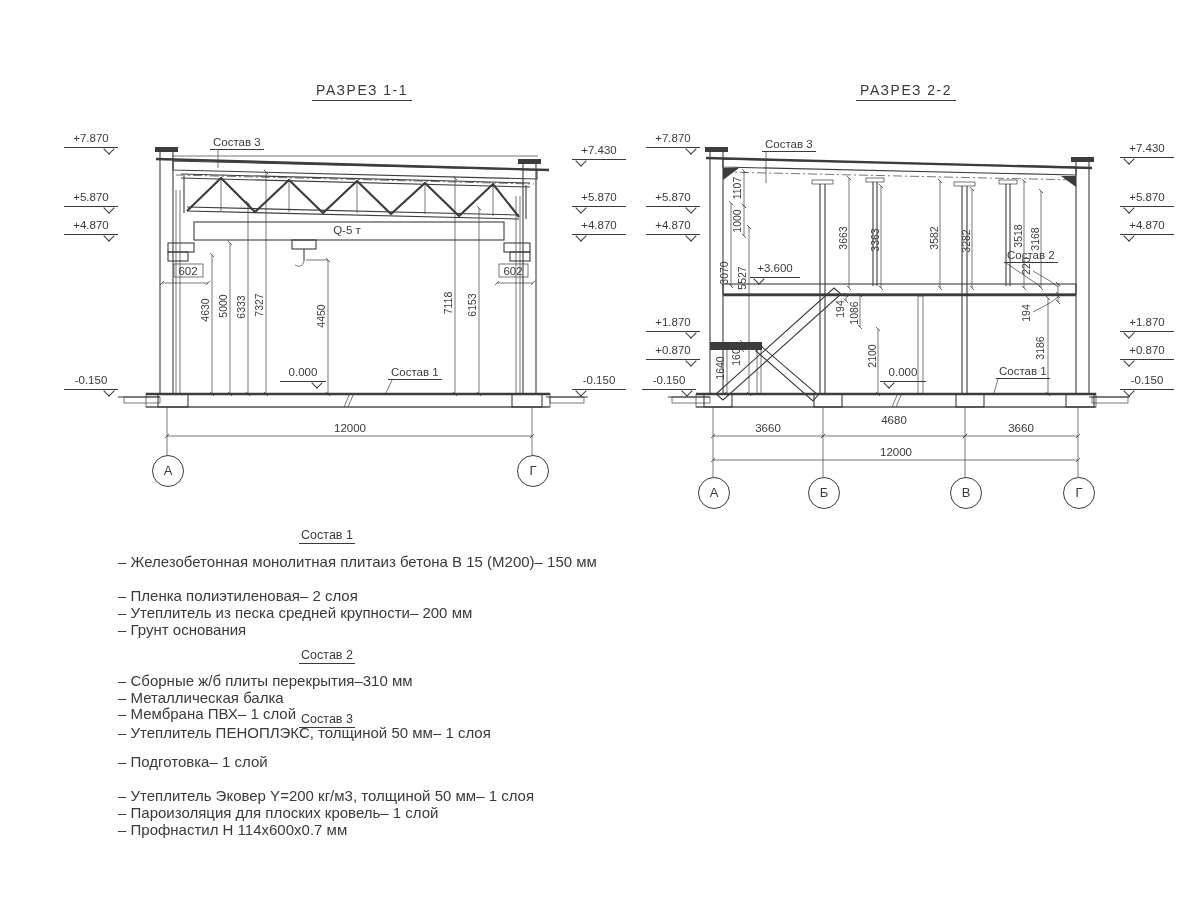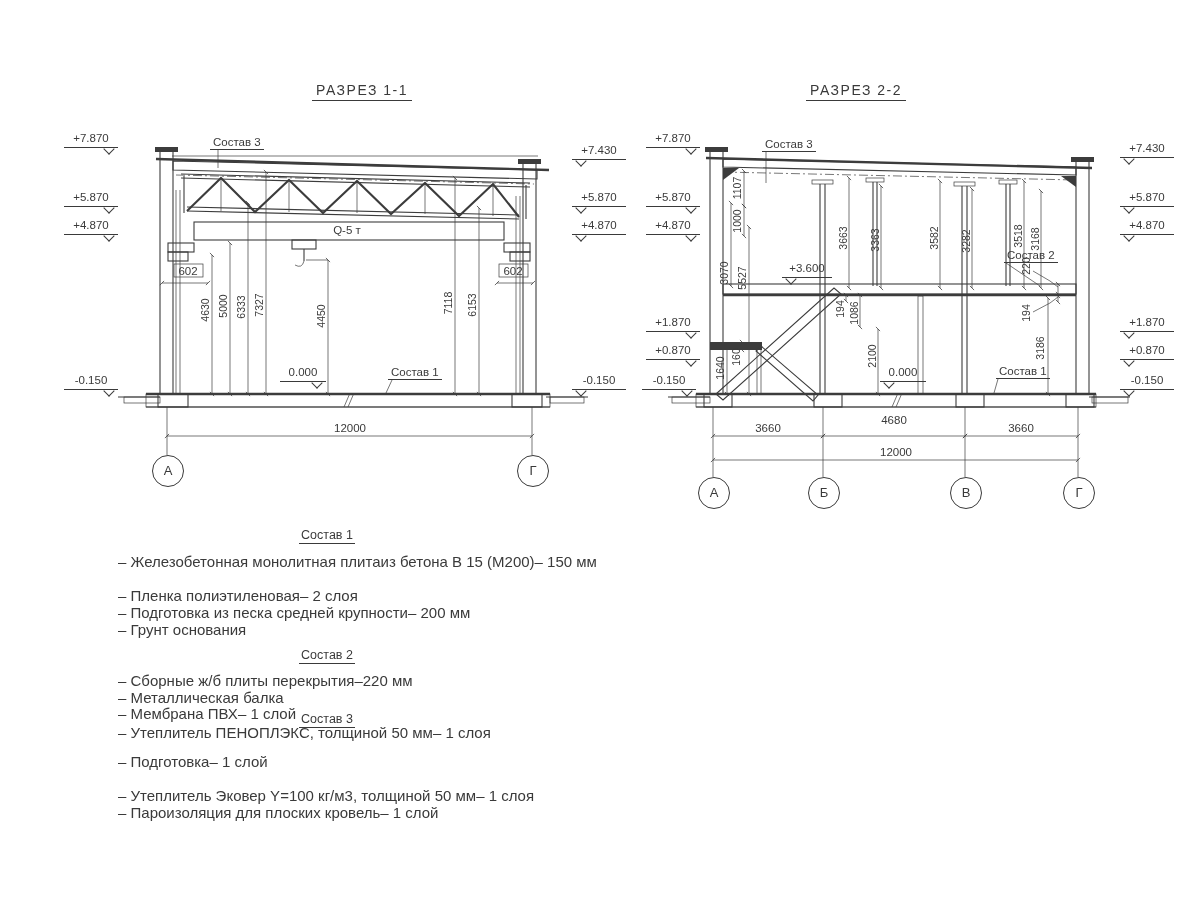"РАЗРЕЗ 2-2" div.t { left: 806px -> 856px }
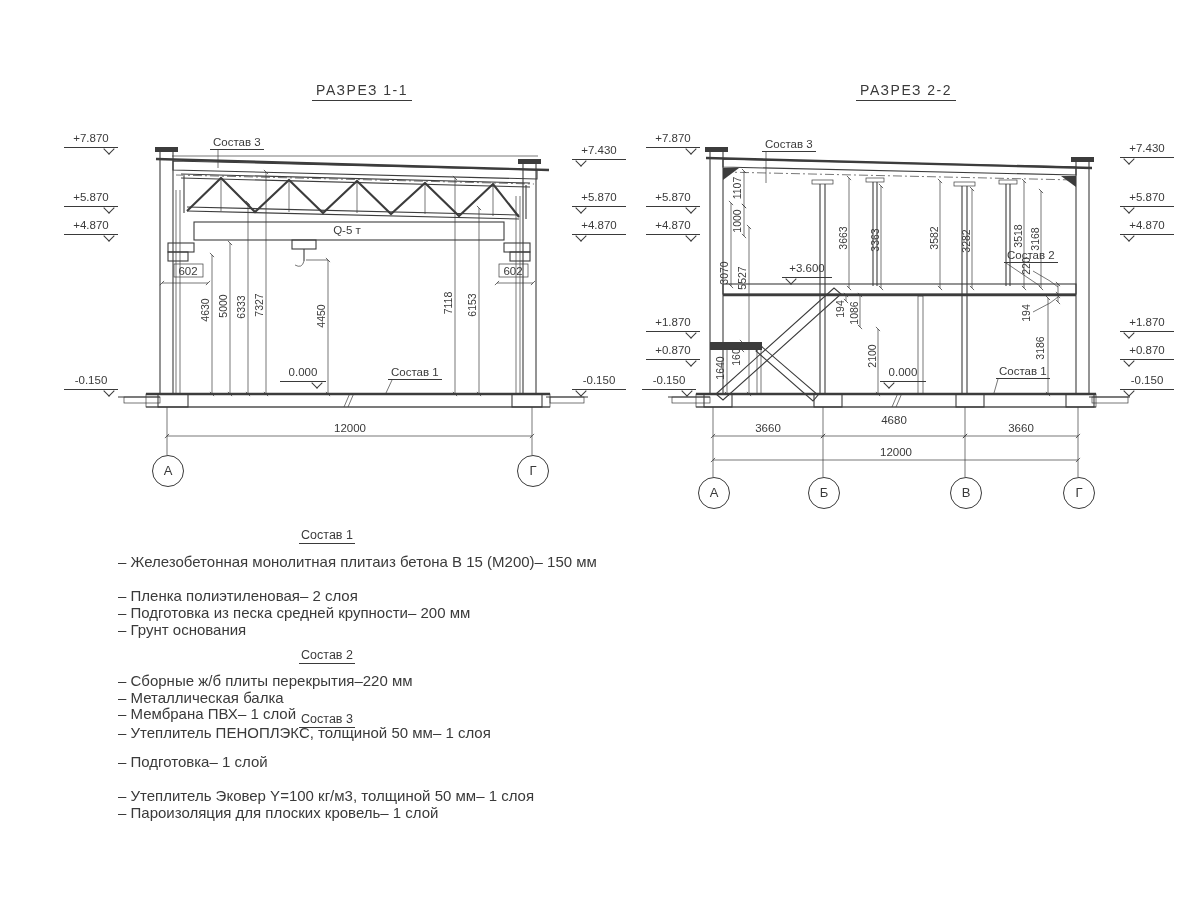"+3.600" div.ev { left: 782px -> 750px }
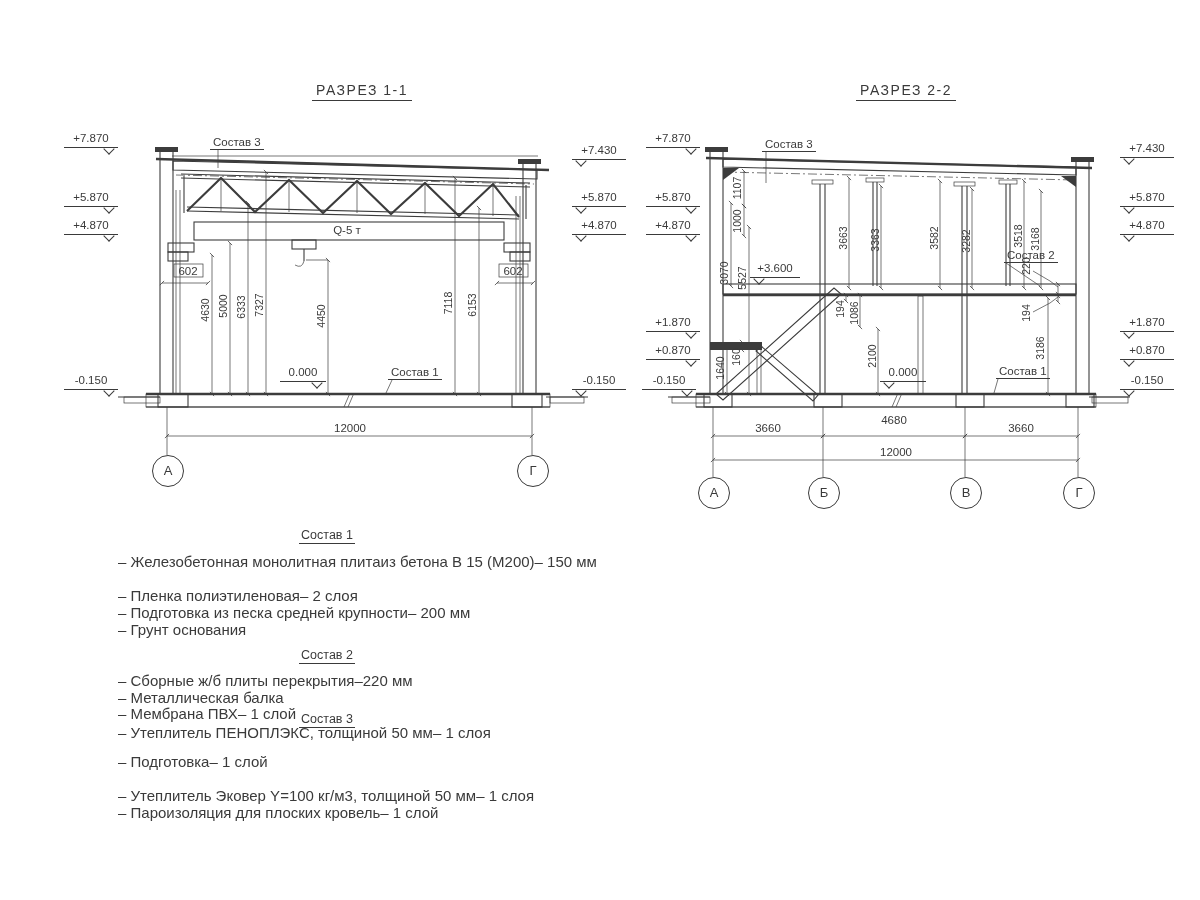"– Подготовка из песка средней" span { text: Подготовка -> Утеплитель }
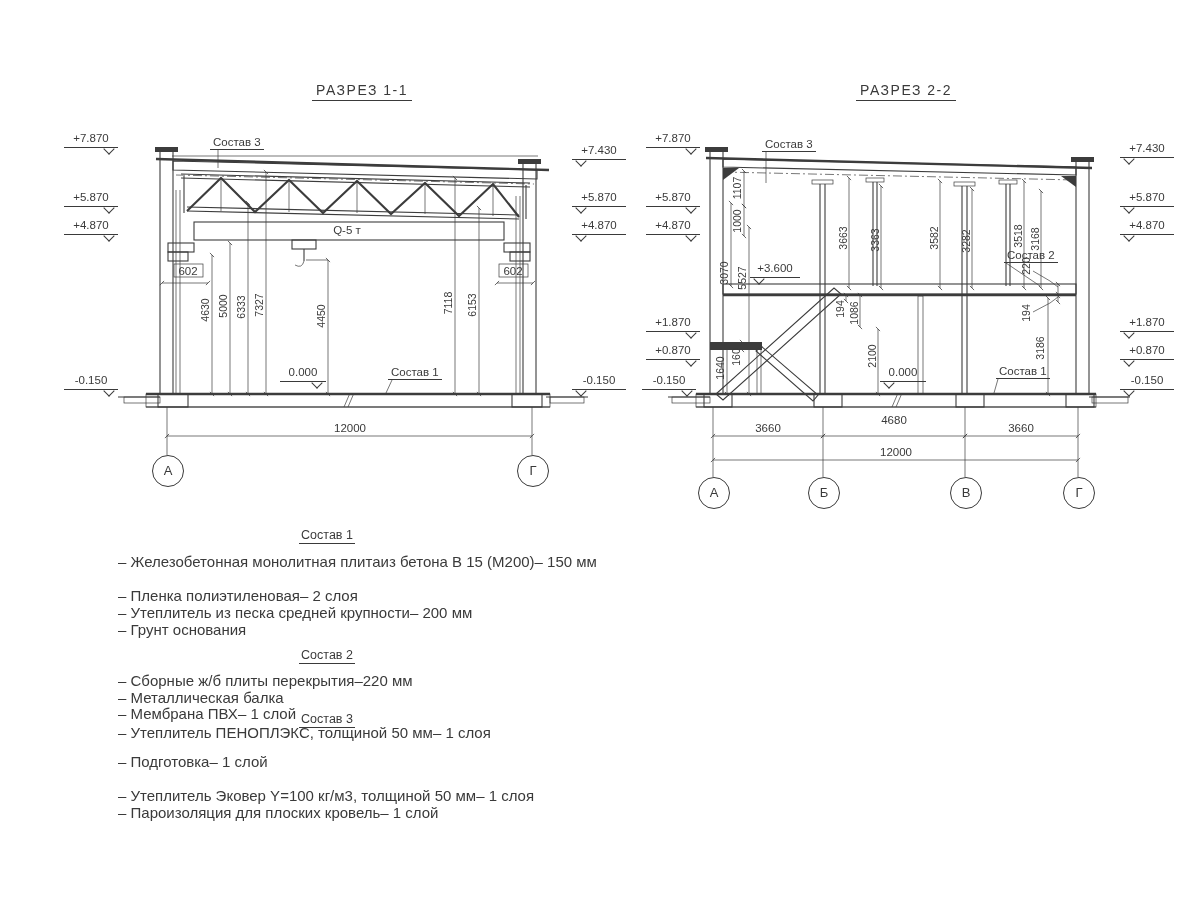"–220 мм" span { text: 220 -> 310 }
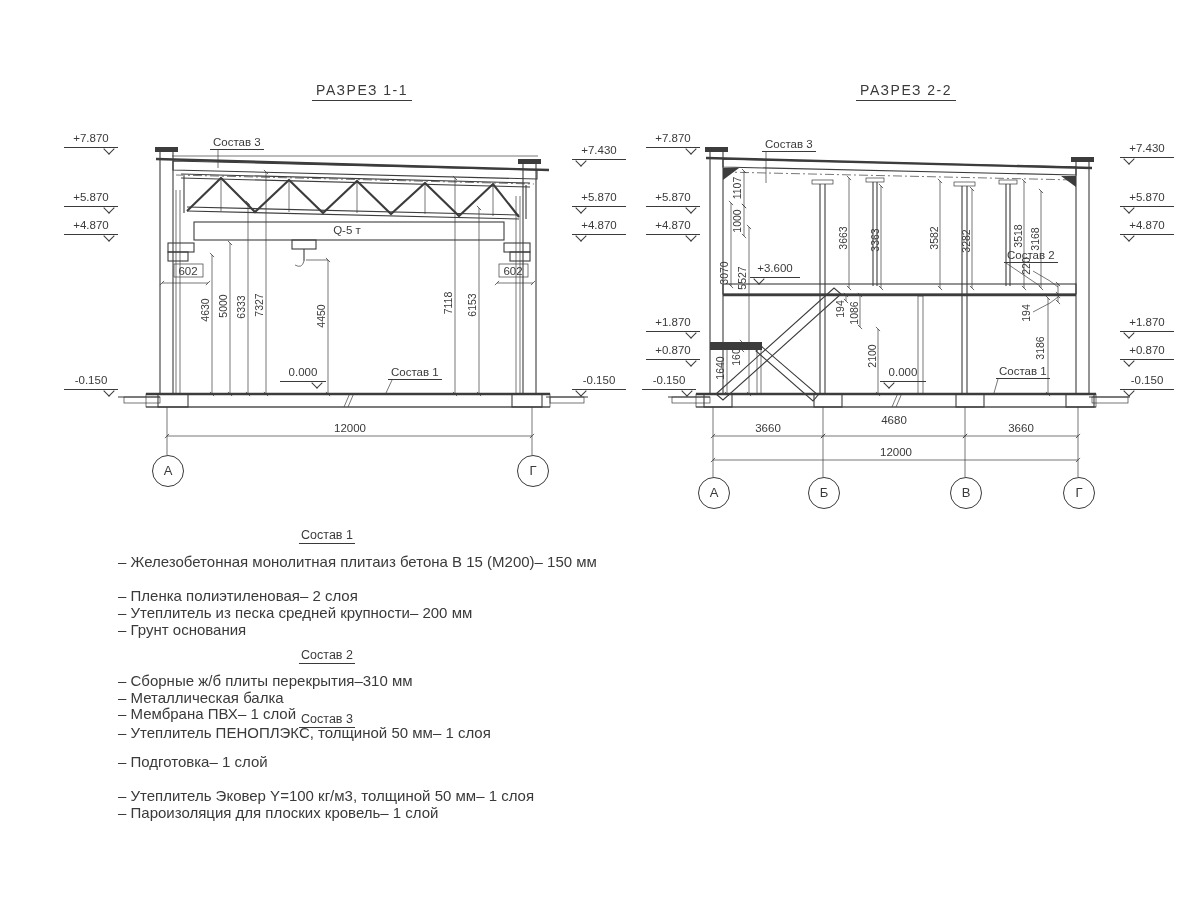"– Утеплитель Эковер Y=100 кг/м3," span { text: 100 -> 200 }
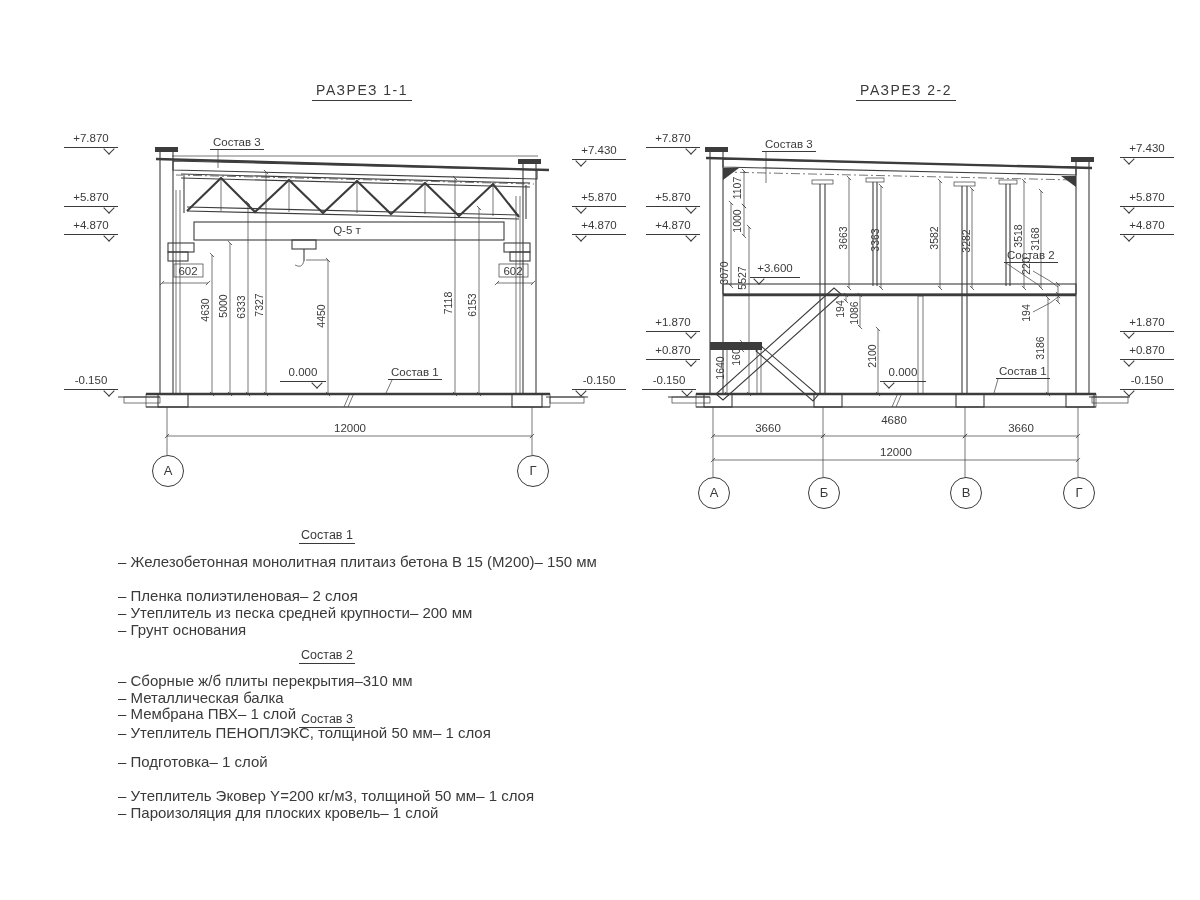"– Профнастил Н 114х600х0.7 мм" div.li { html: none -> <div> <span>– Профнастил Н 114х600х0.7 мм</span> <span></span> </div> }
